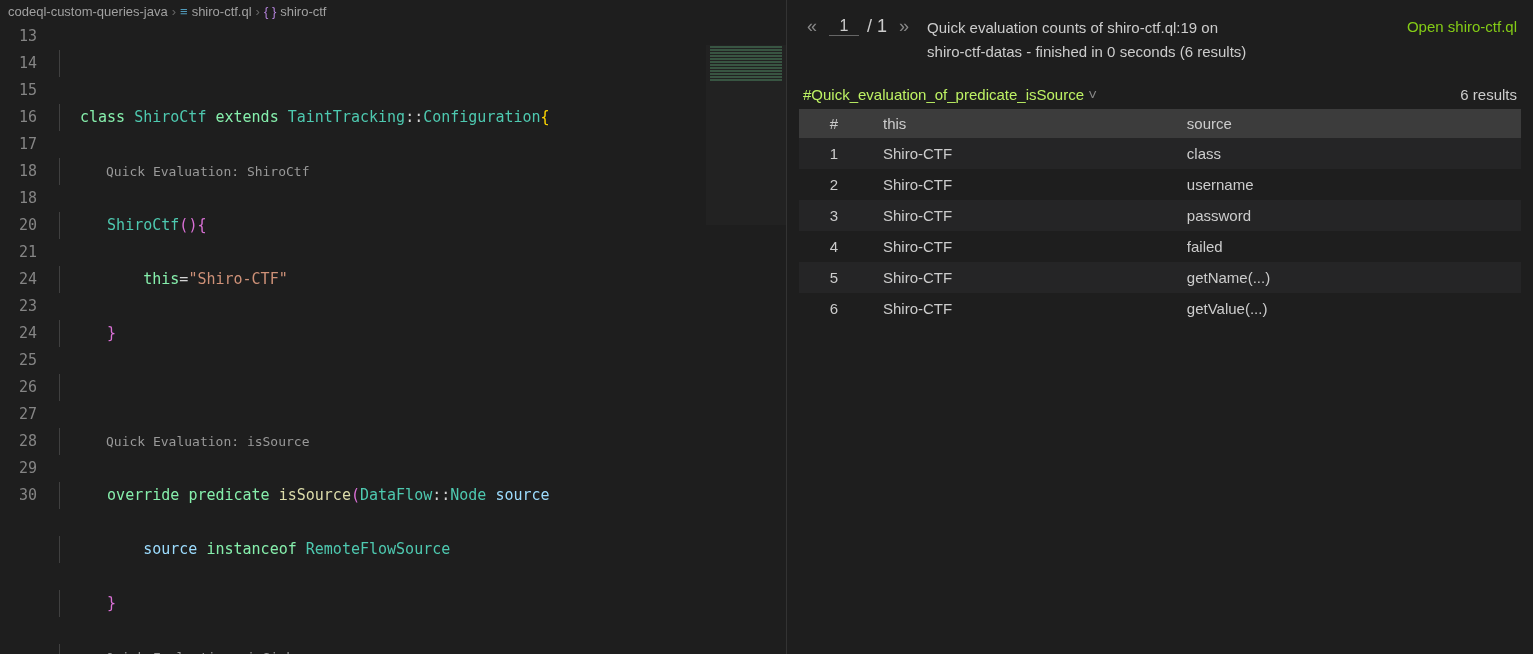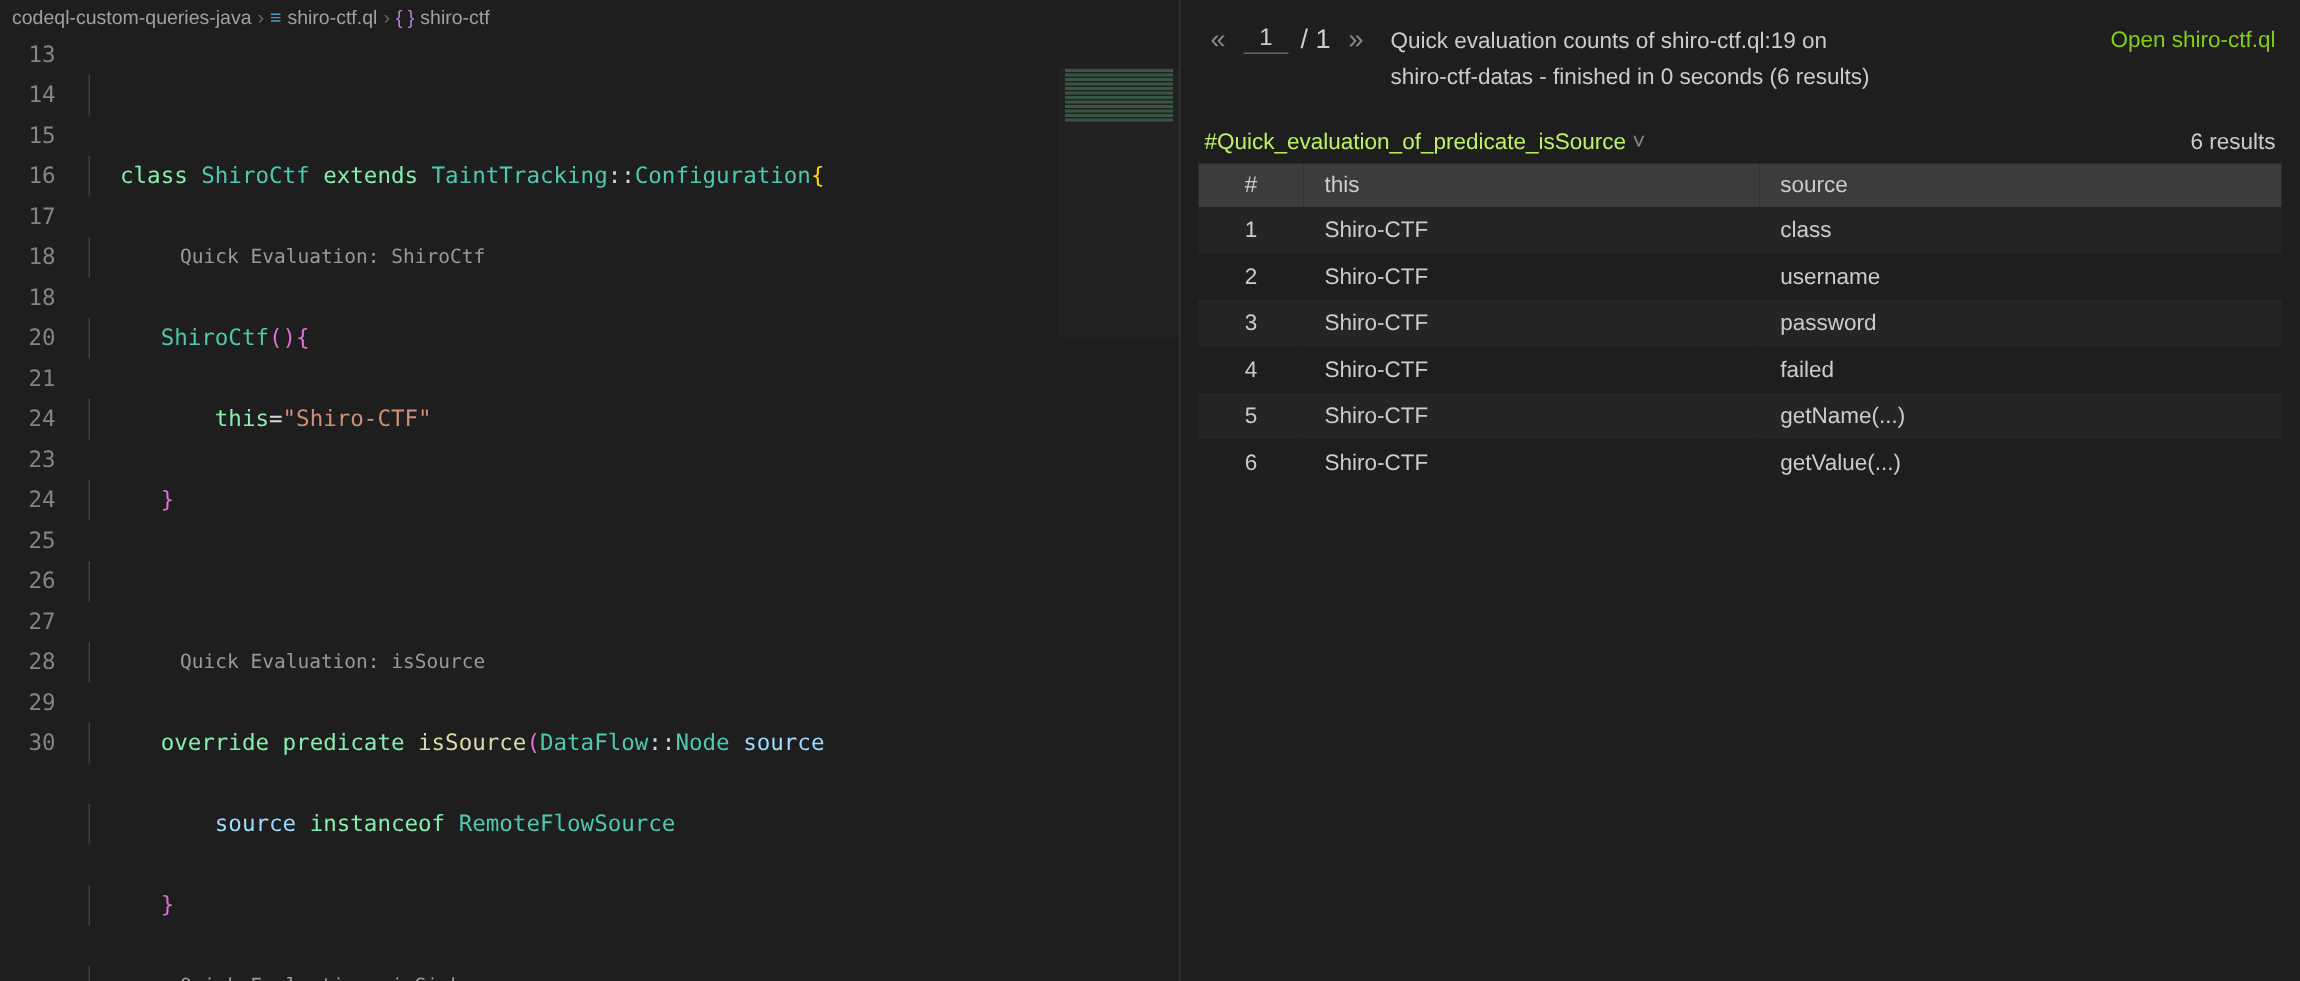"Quick Evaluation: ShiroCtf" .codelens { padding-left: 60px -> 46px }
